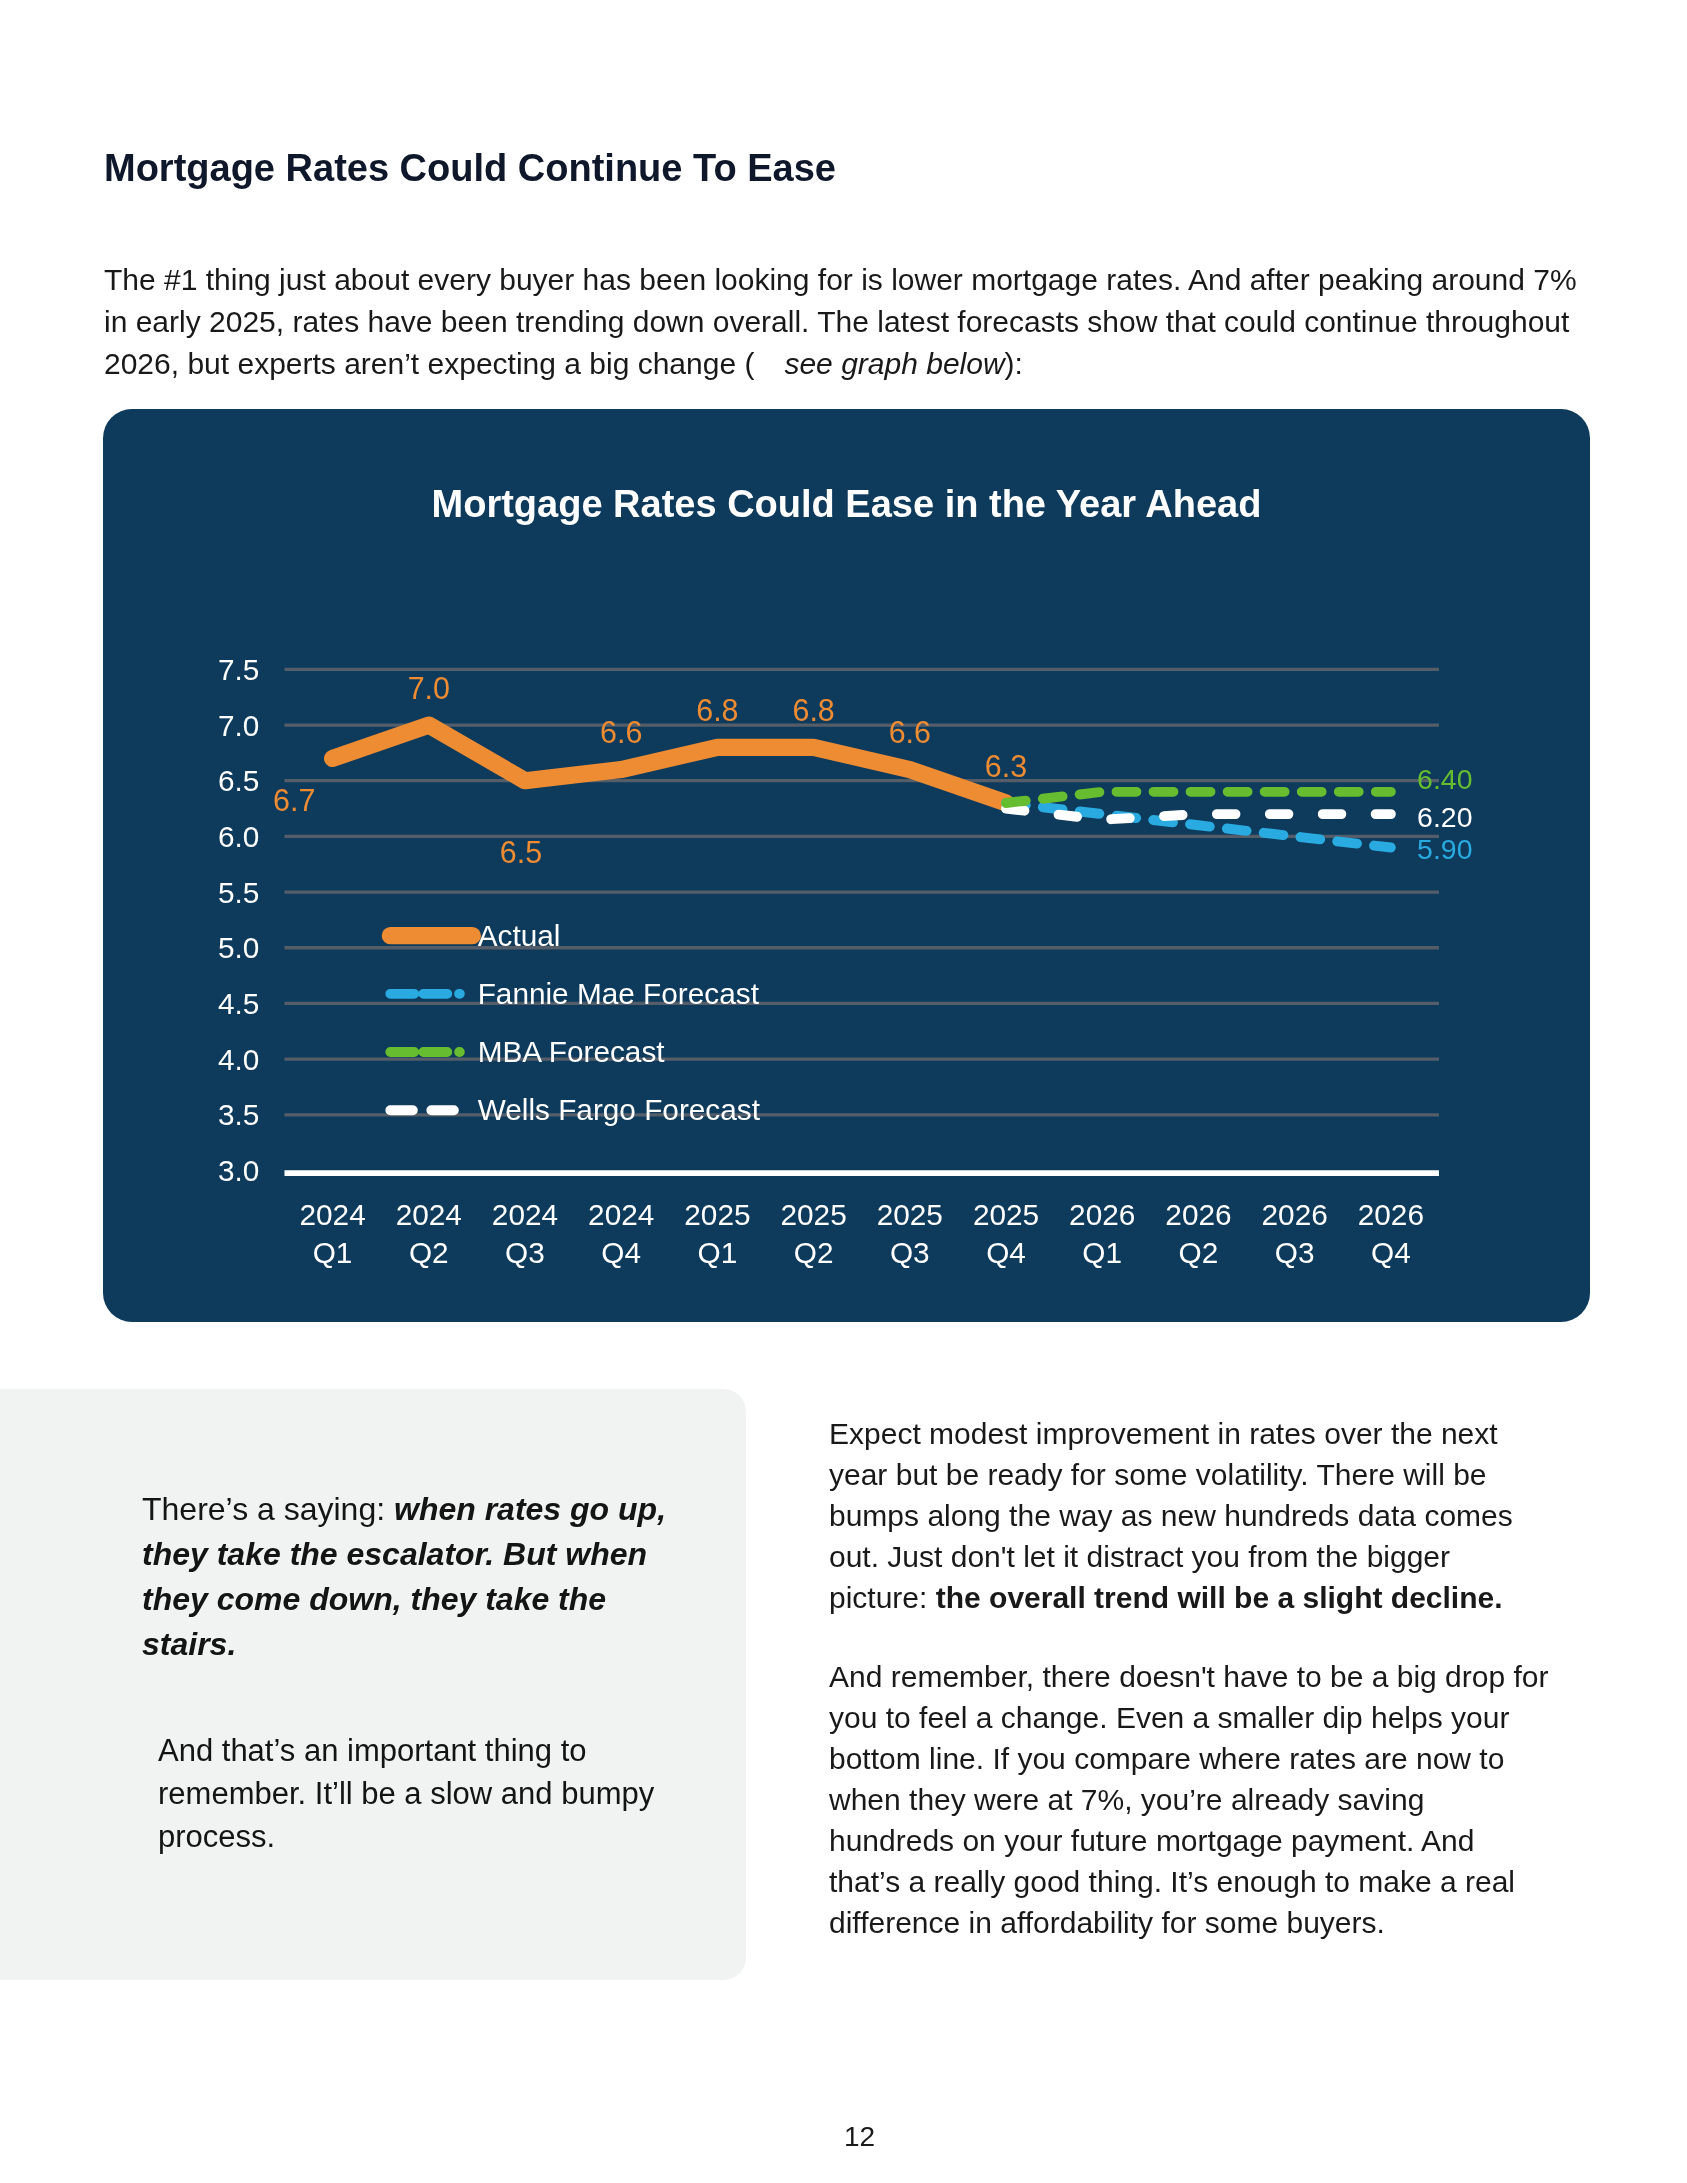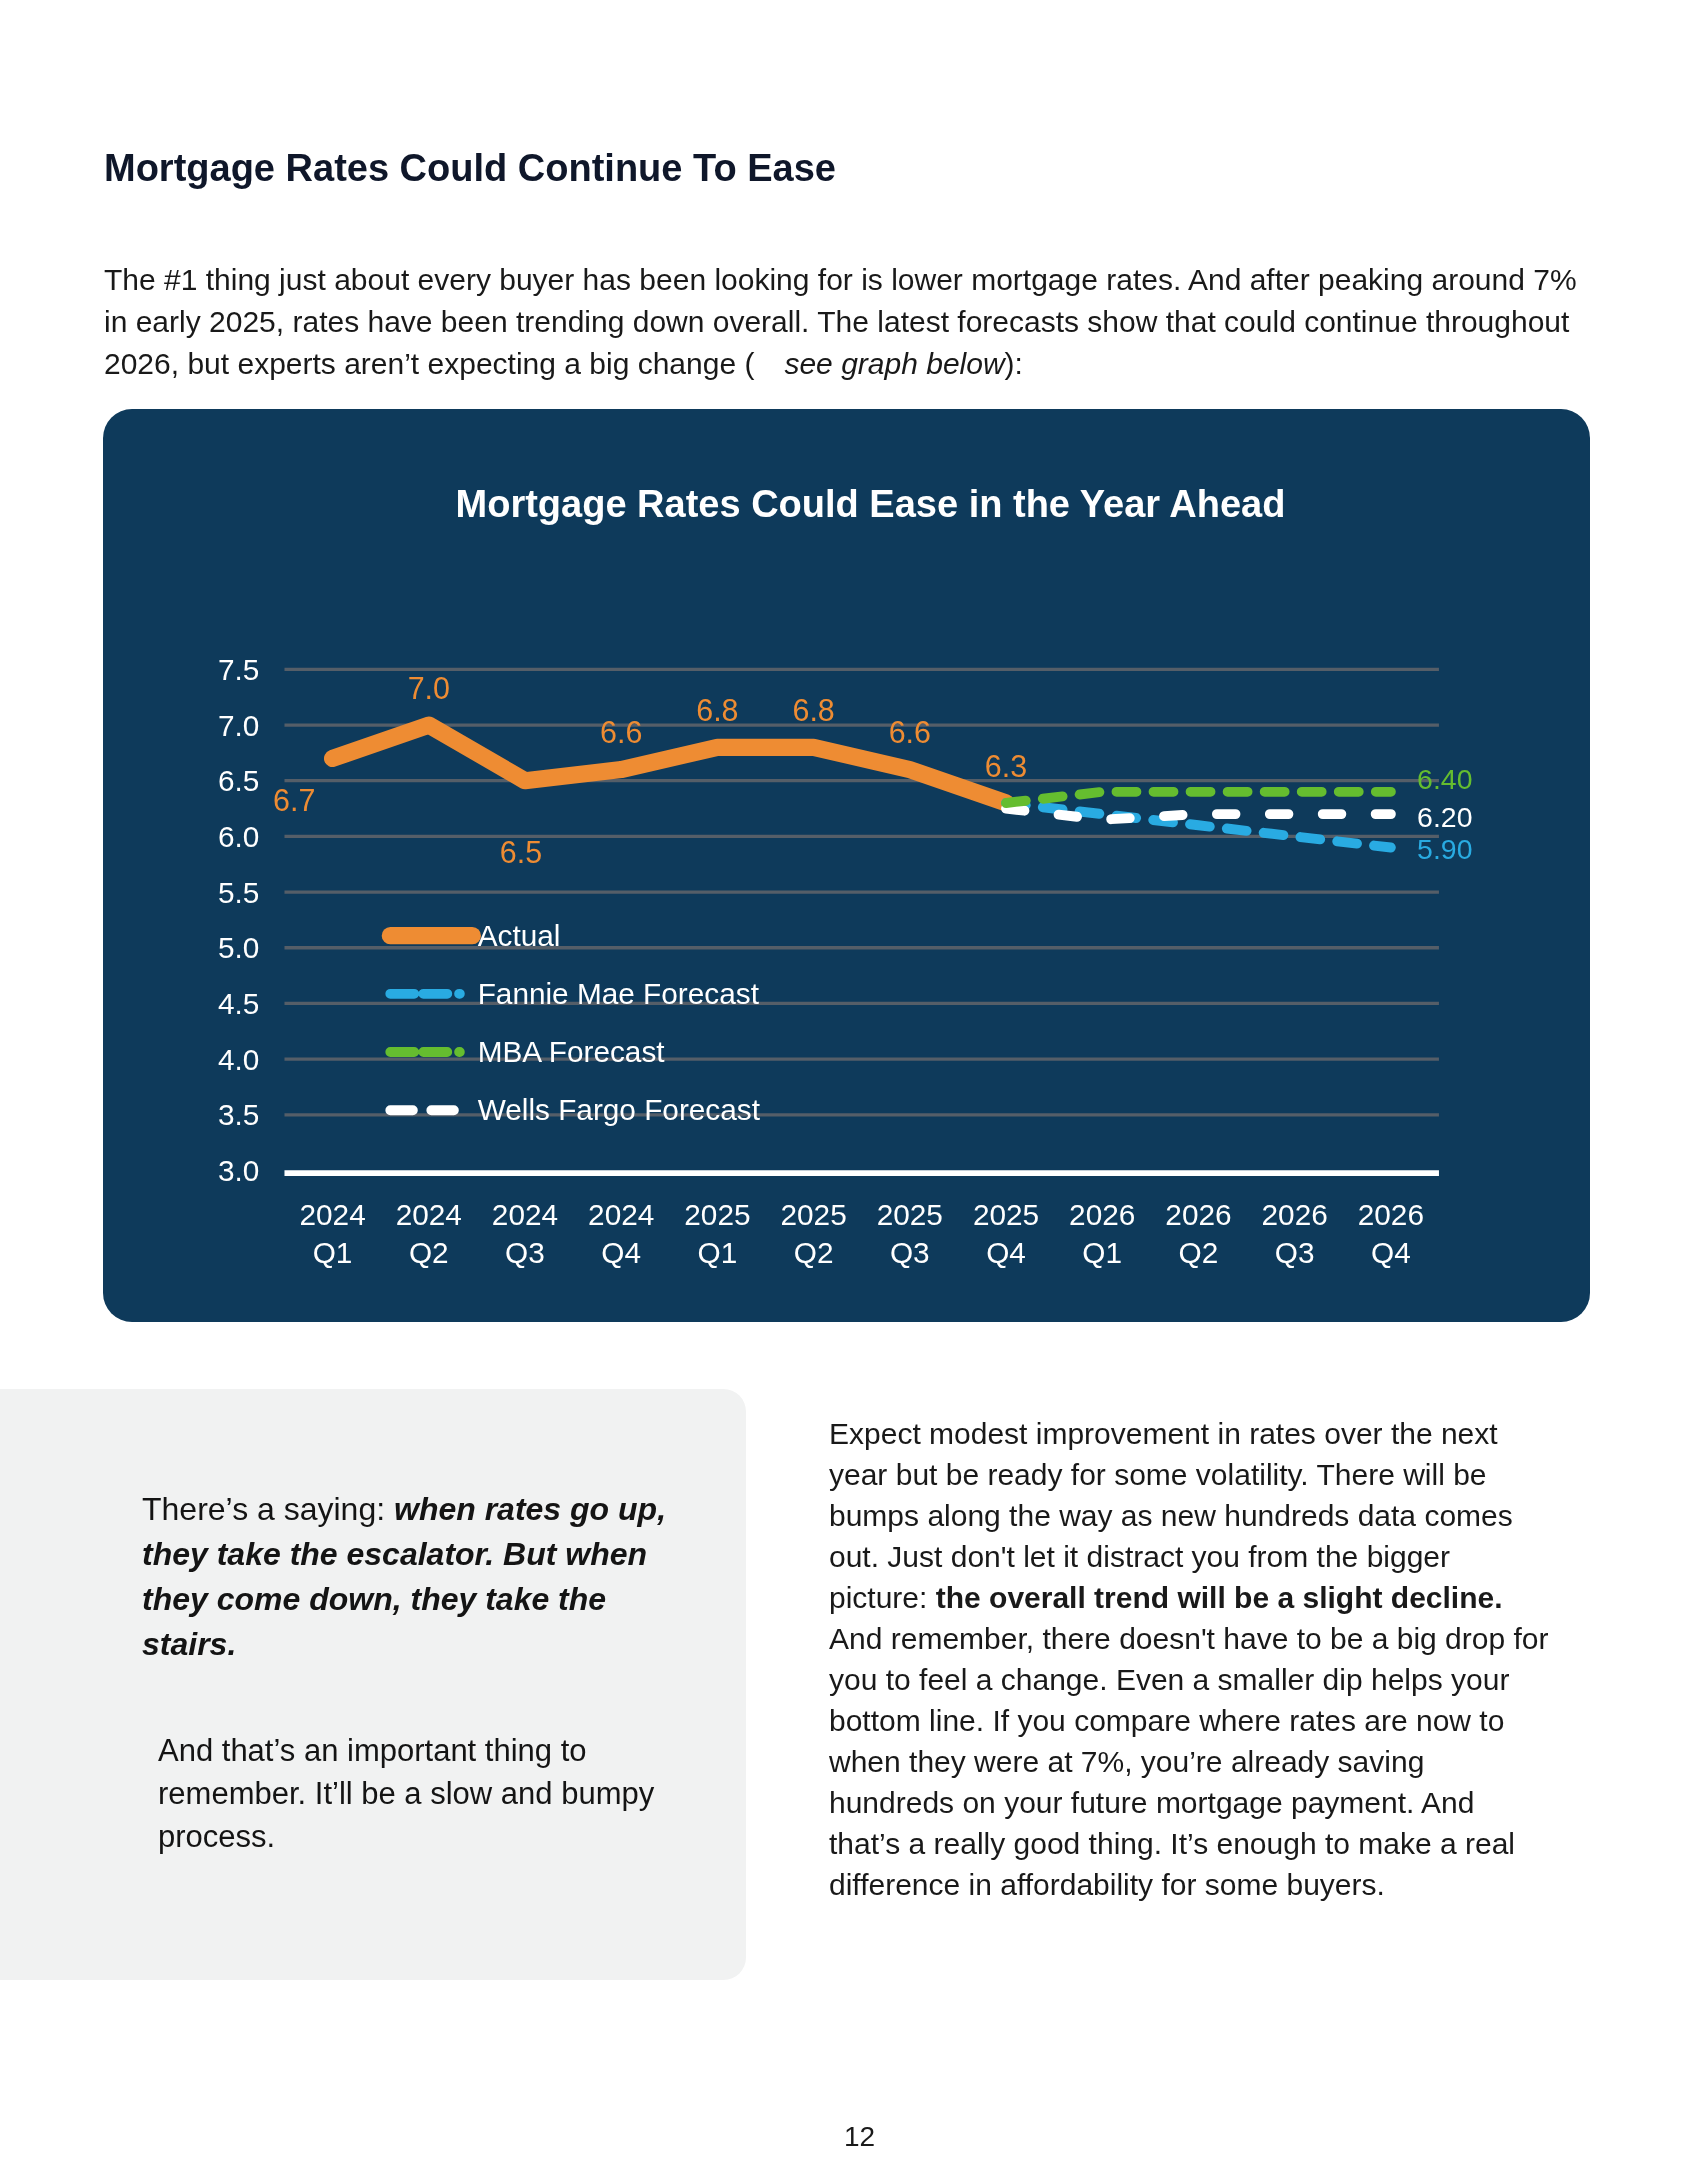"Mortgage Rates Could Ease in" .chart-title { padding-left: 24px -> none }
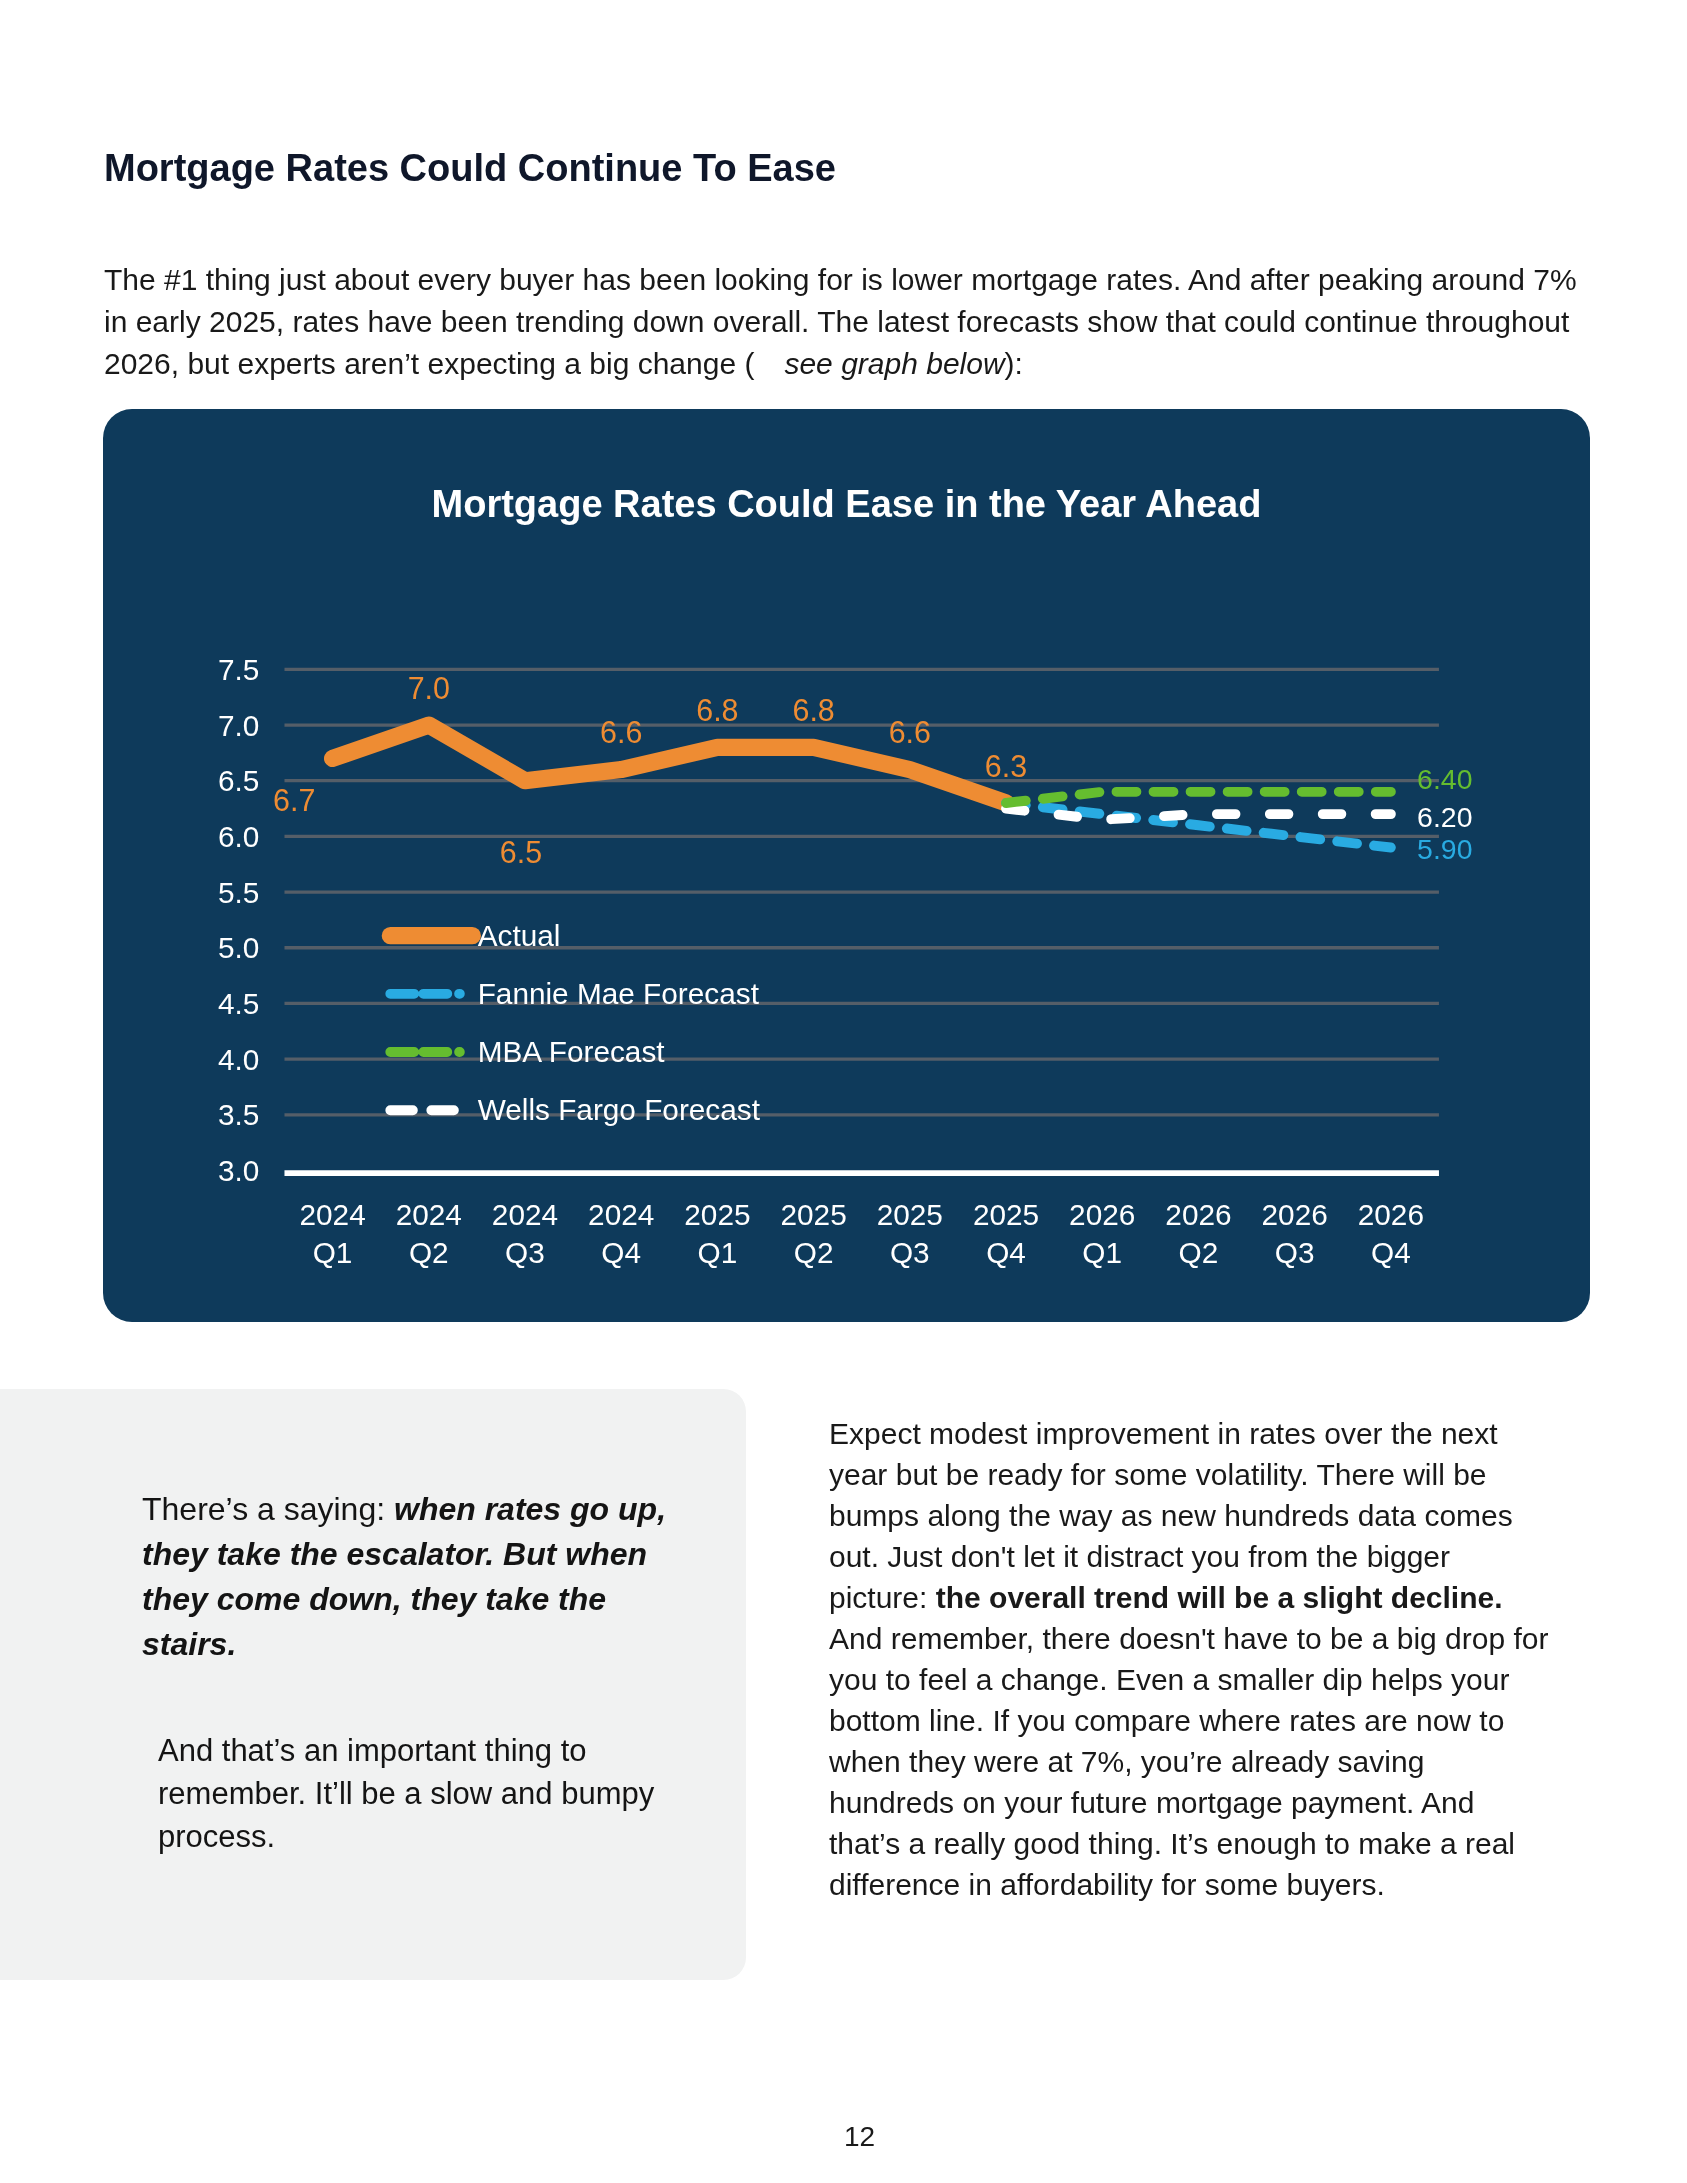"And remember, there doesn't have" .right-col p + p { margin-top: none -> 38px }
